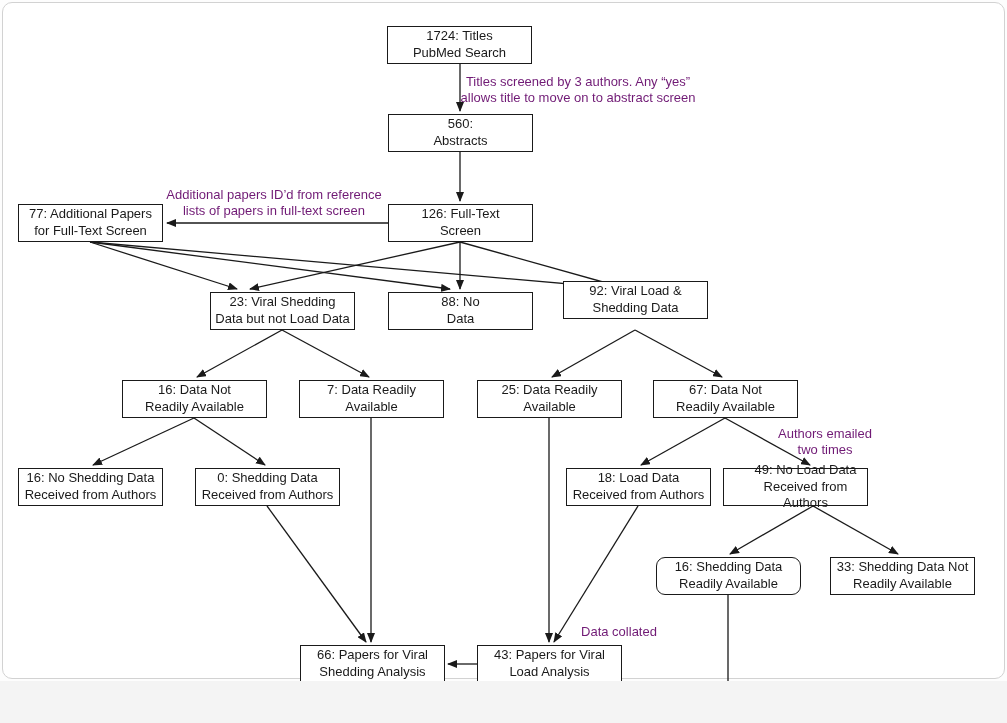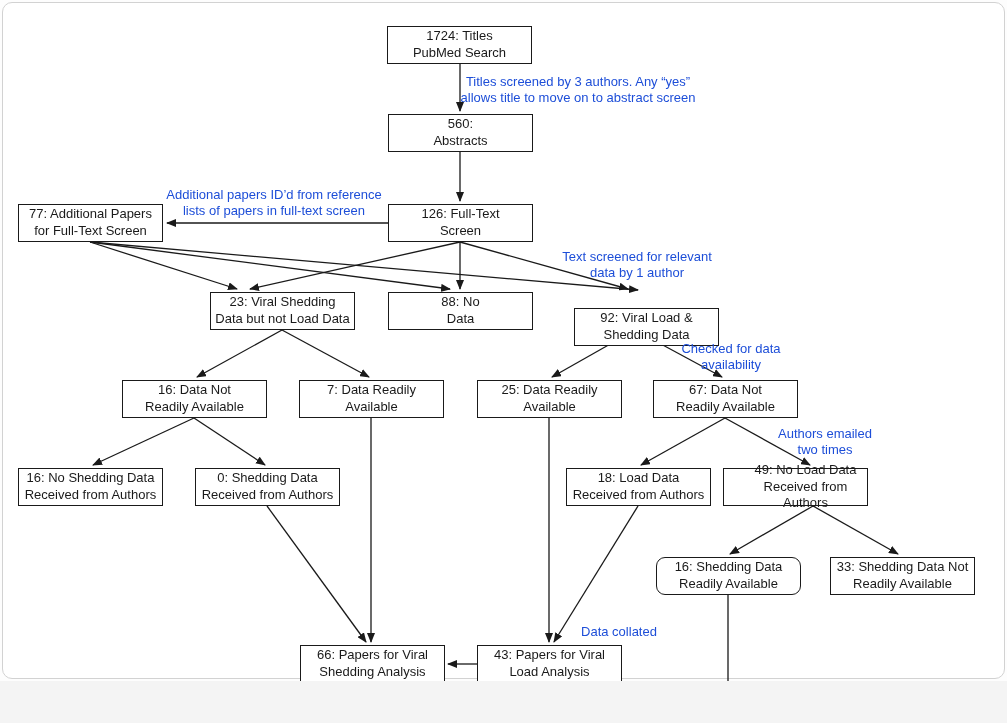"Titles screened by 3 authors." .ann { color: #1d4ed8 -> #701a75 }
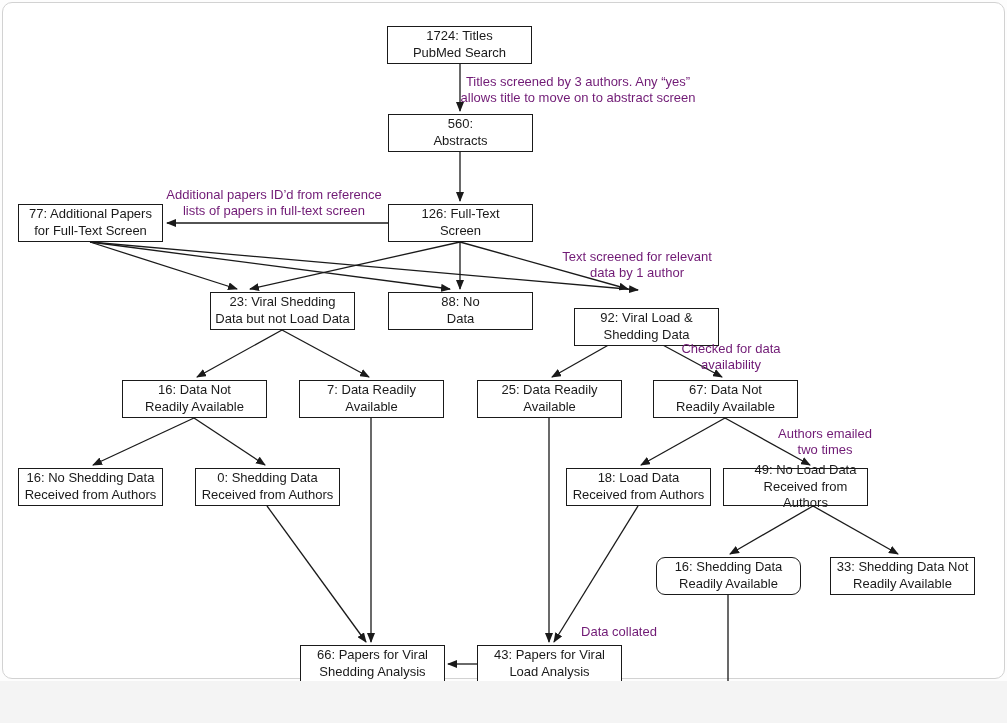"Text screened for relevant" div.ann { html: <div>Text screened for relevant data by 1 author</div> -> none }
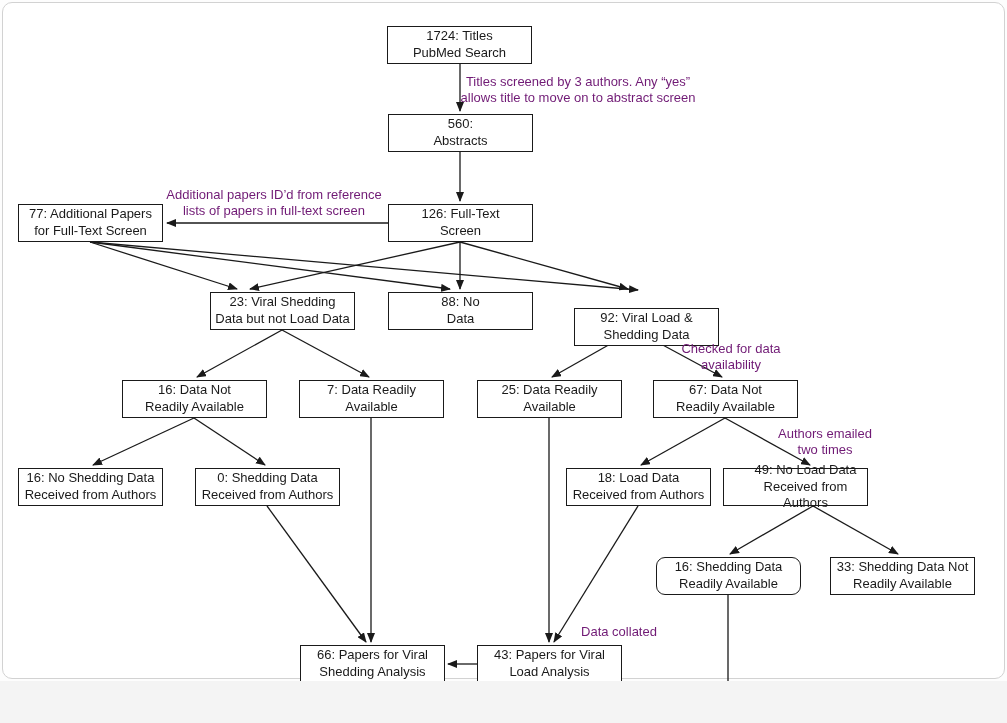"92: Viral Load &" div.node { margin-left: 11px -> none; top: 308px -> 281px }
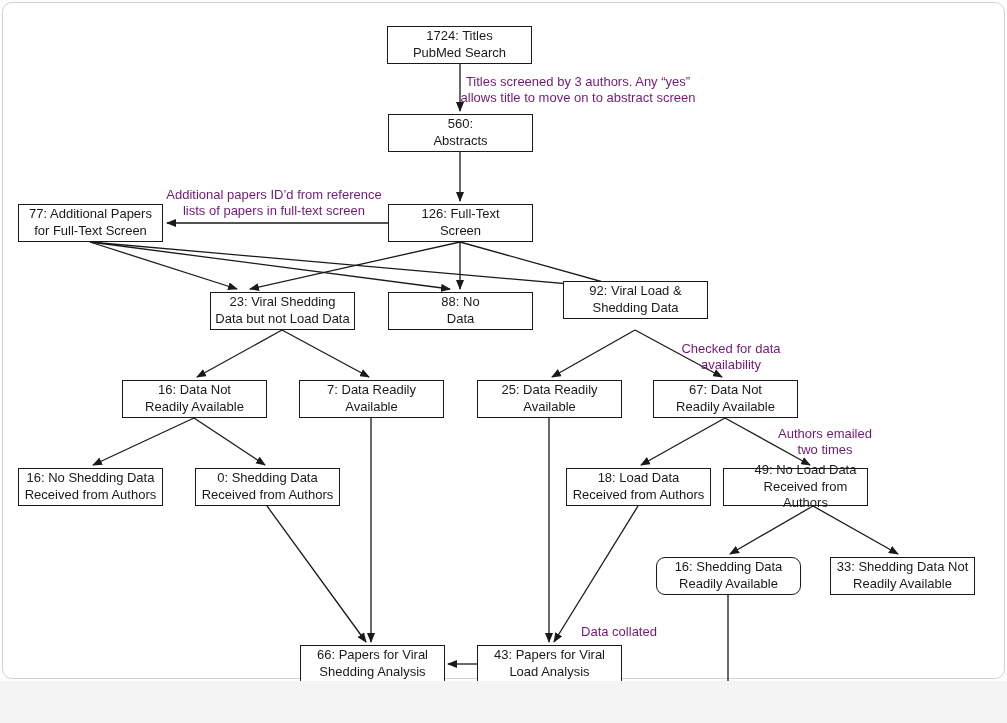"Checked for data" div.ann { html: <div>Checked for data availability</div> -> none }
